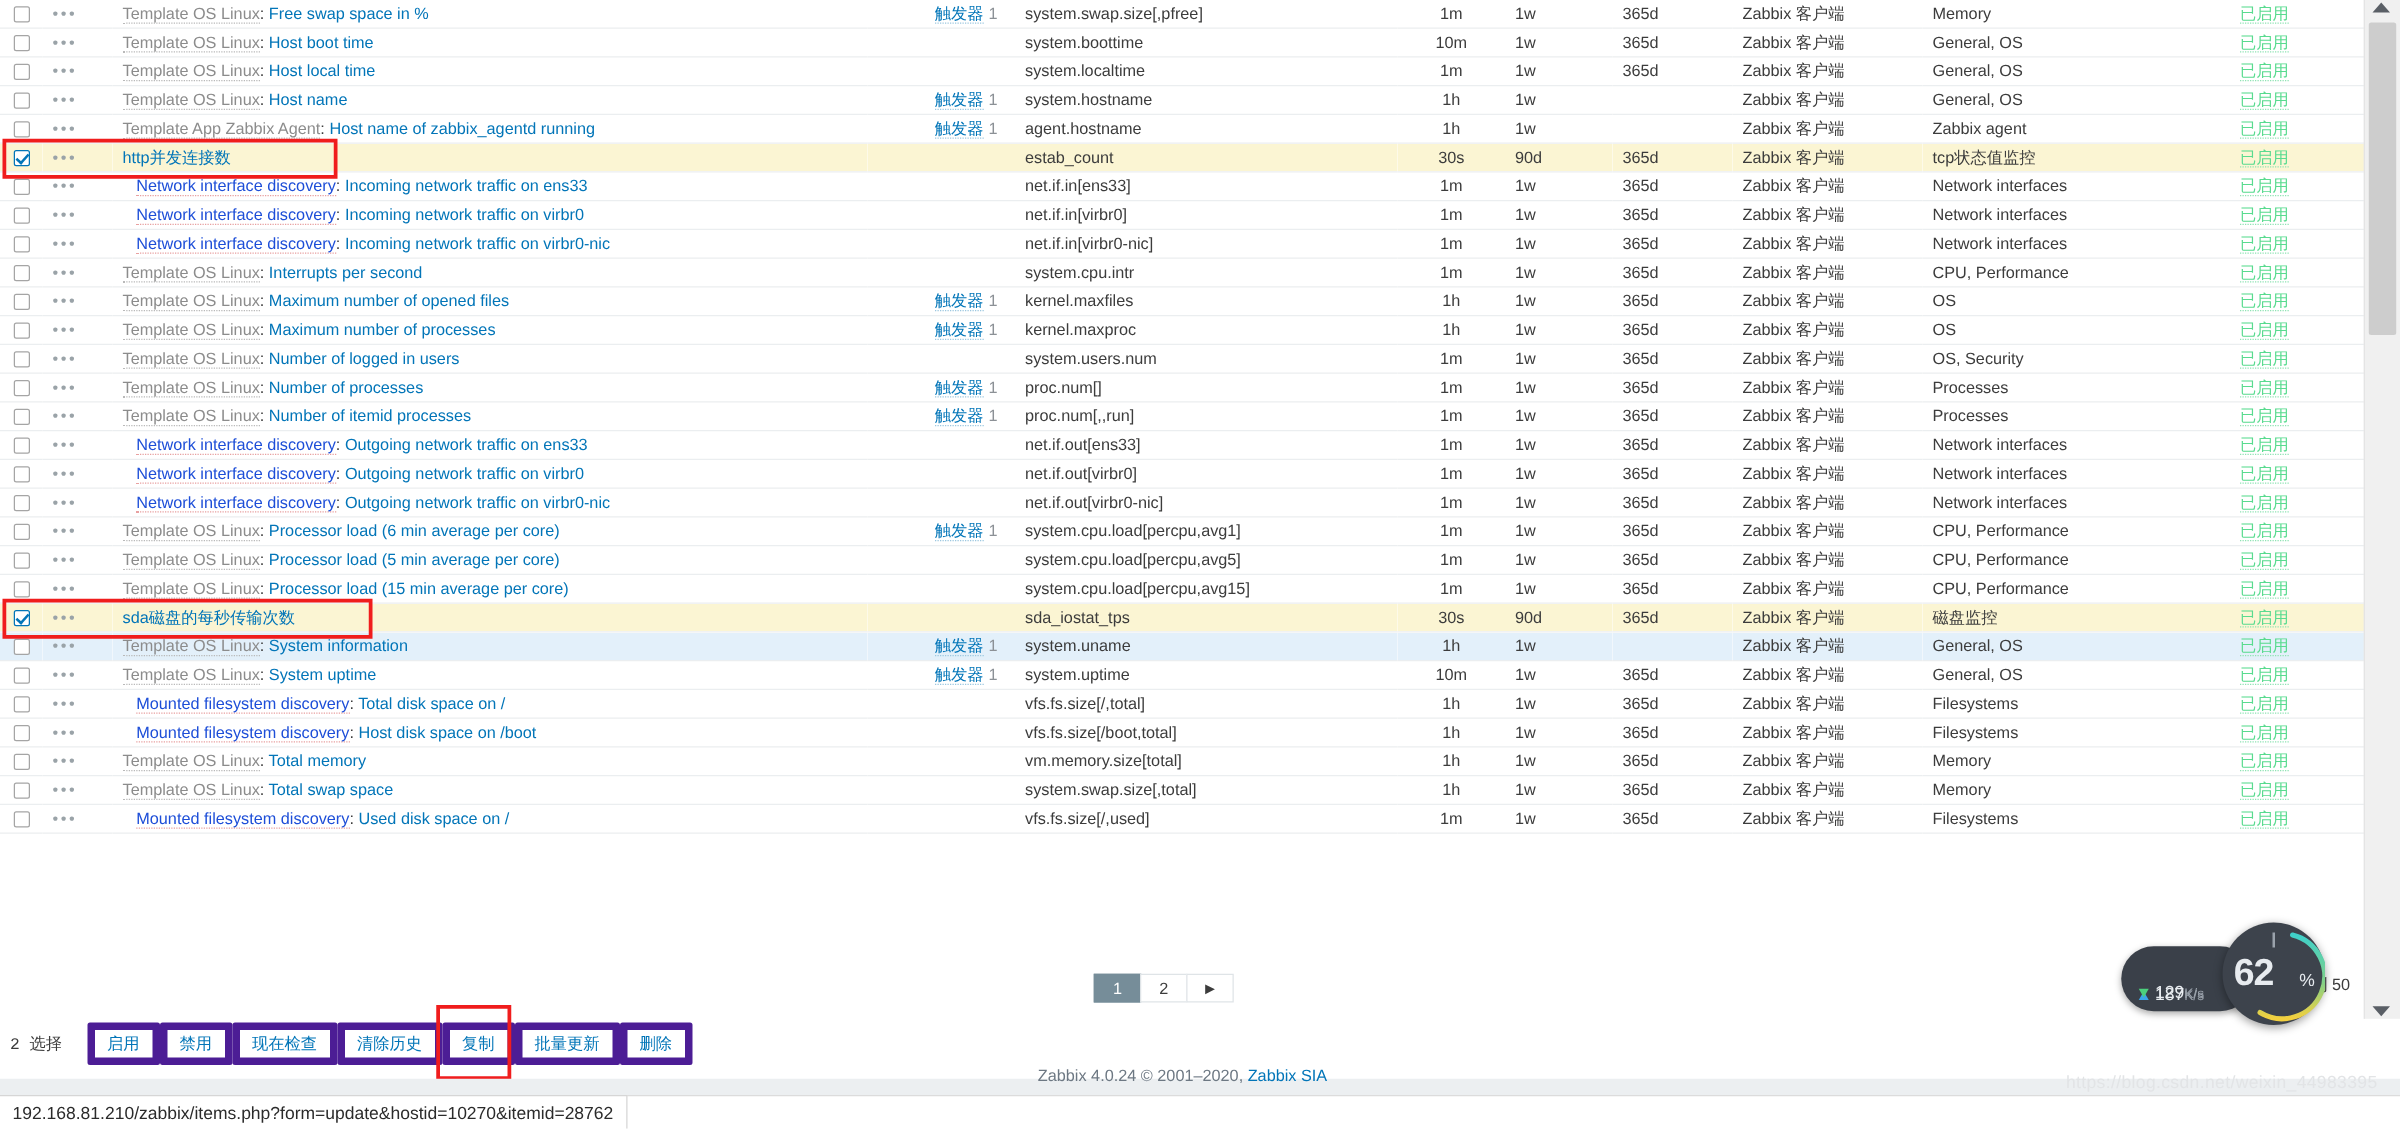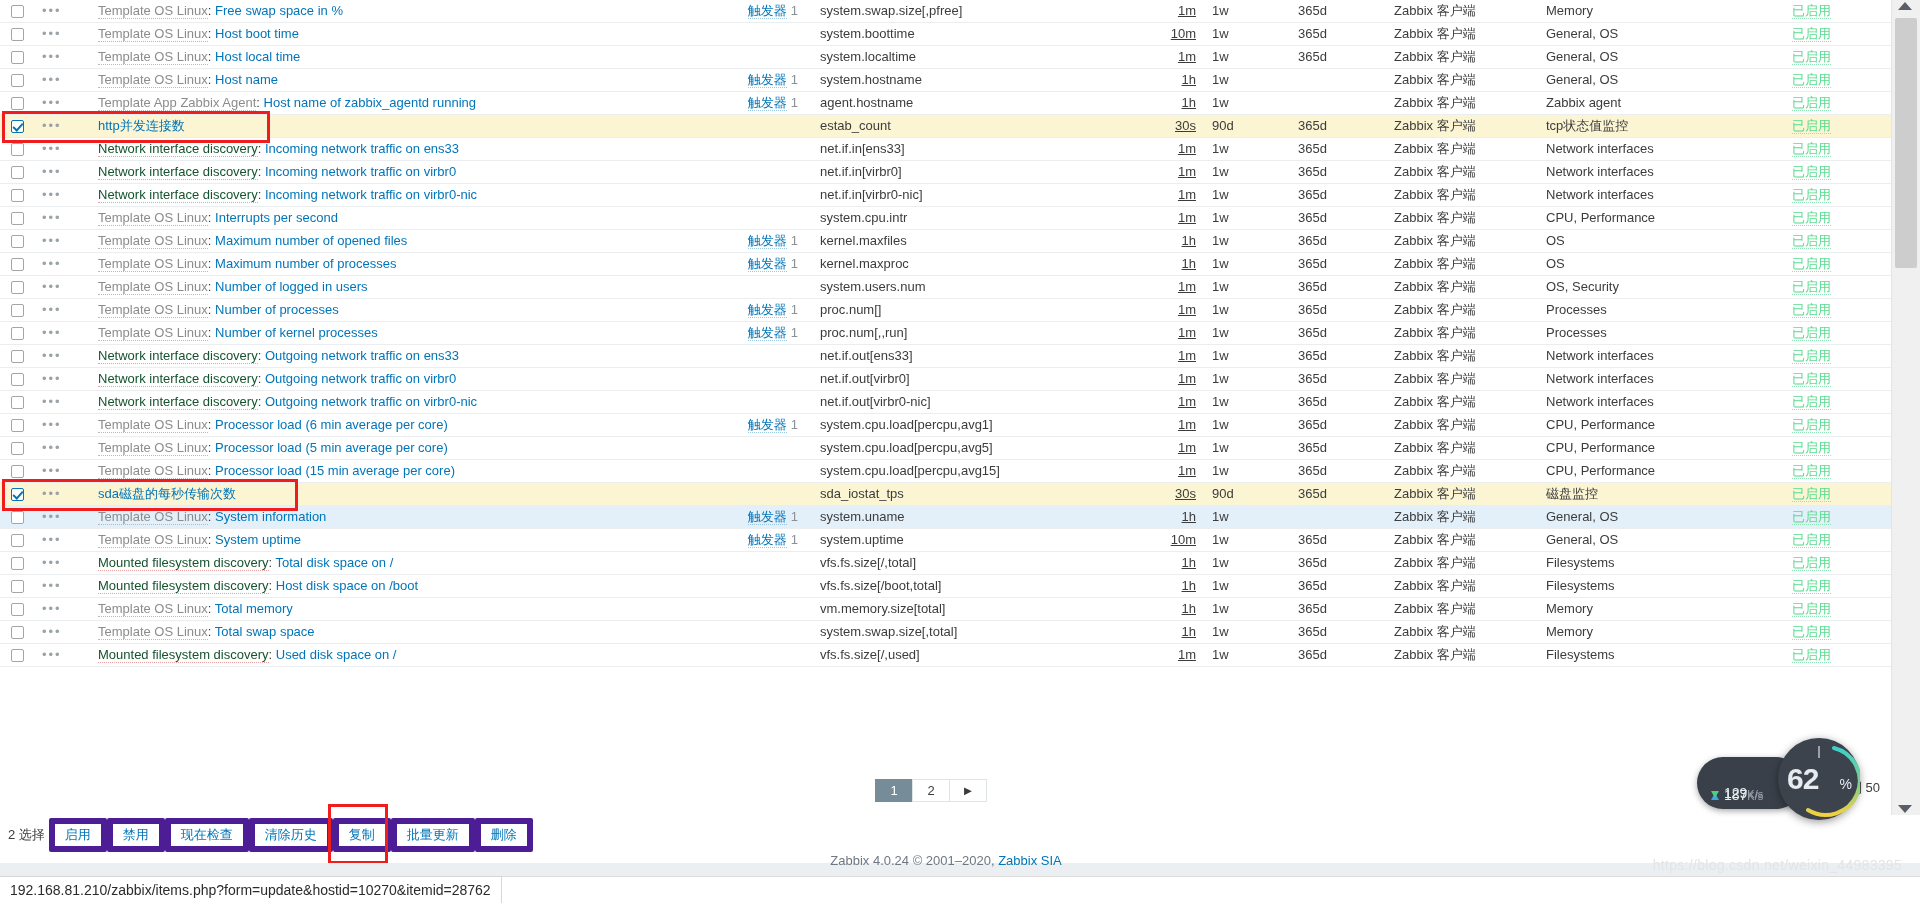"1m" .c-interval { text-align: right -> center; text-decoration: underline -> none }
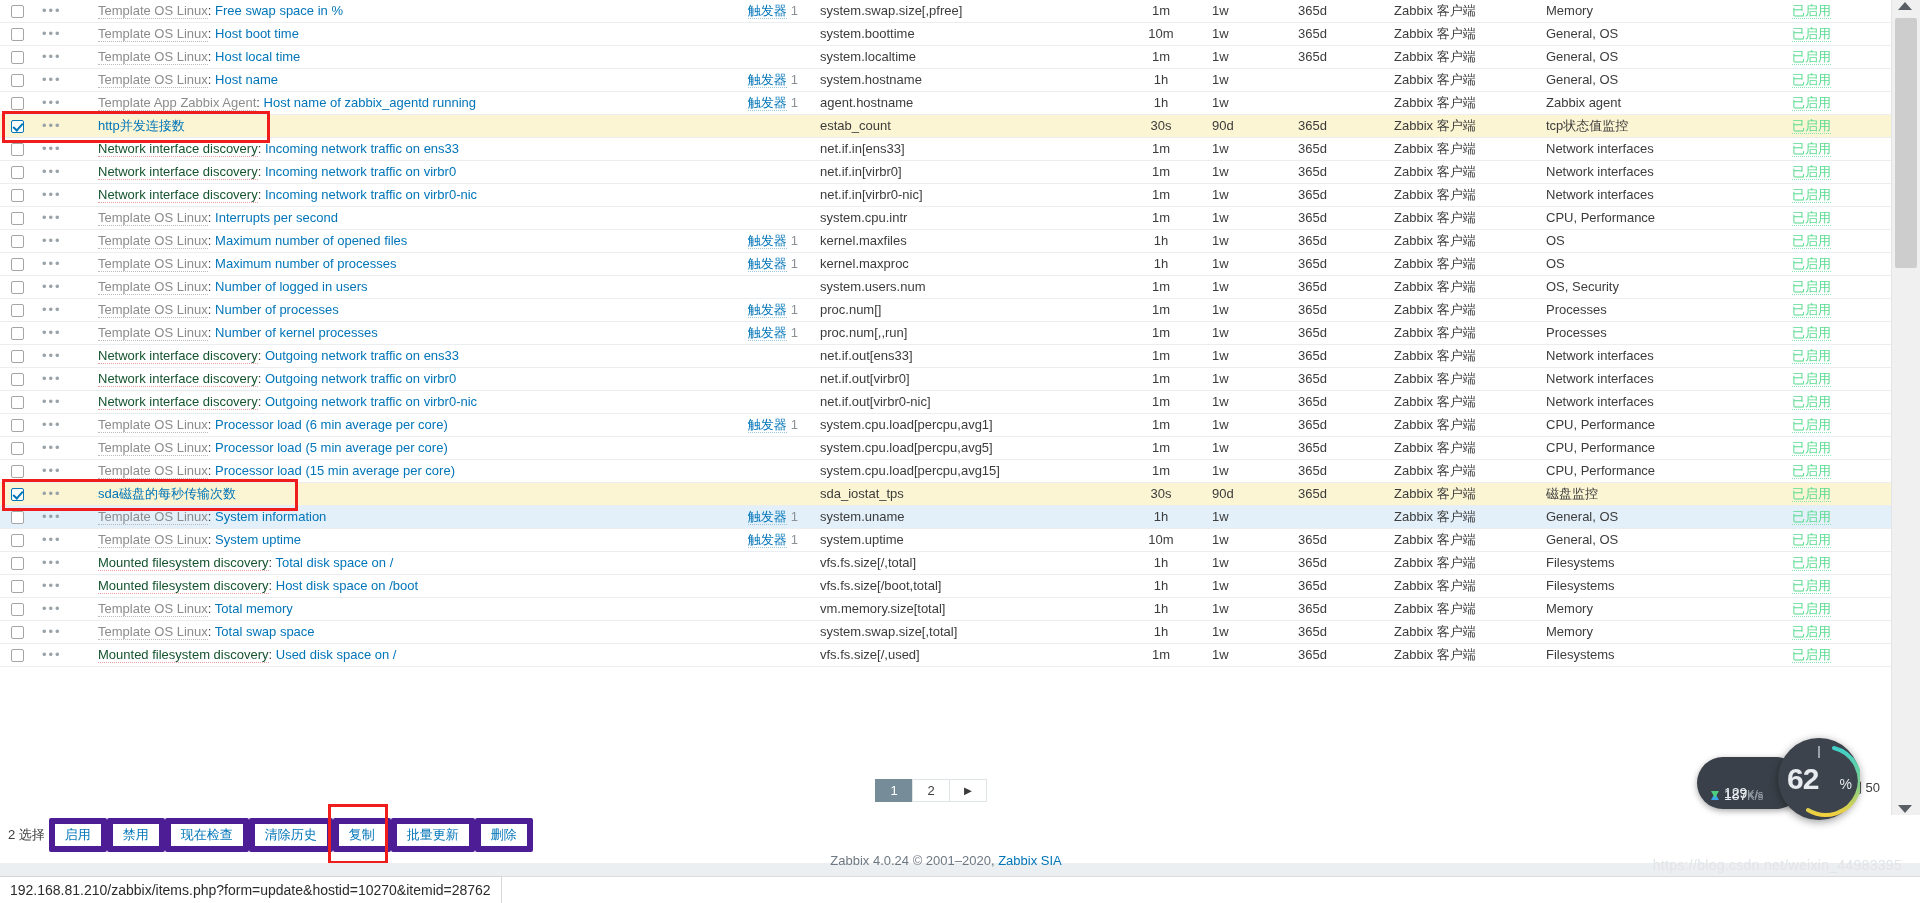"Network interface discovery" .prefix.disc { color: #14532d -> #1d4ed8; margin-left: none -> 11px }
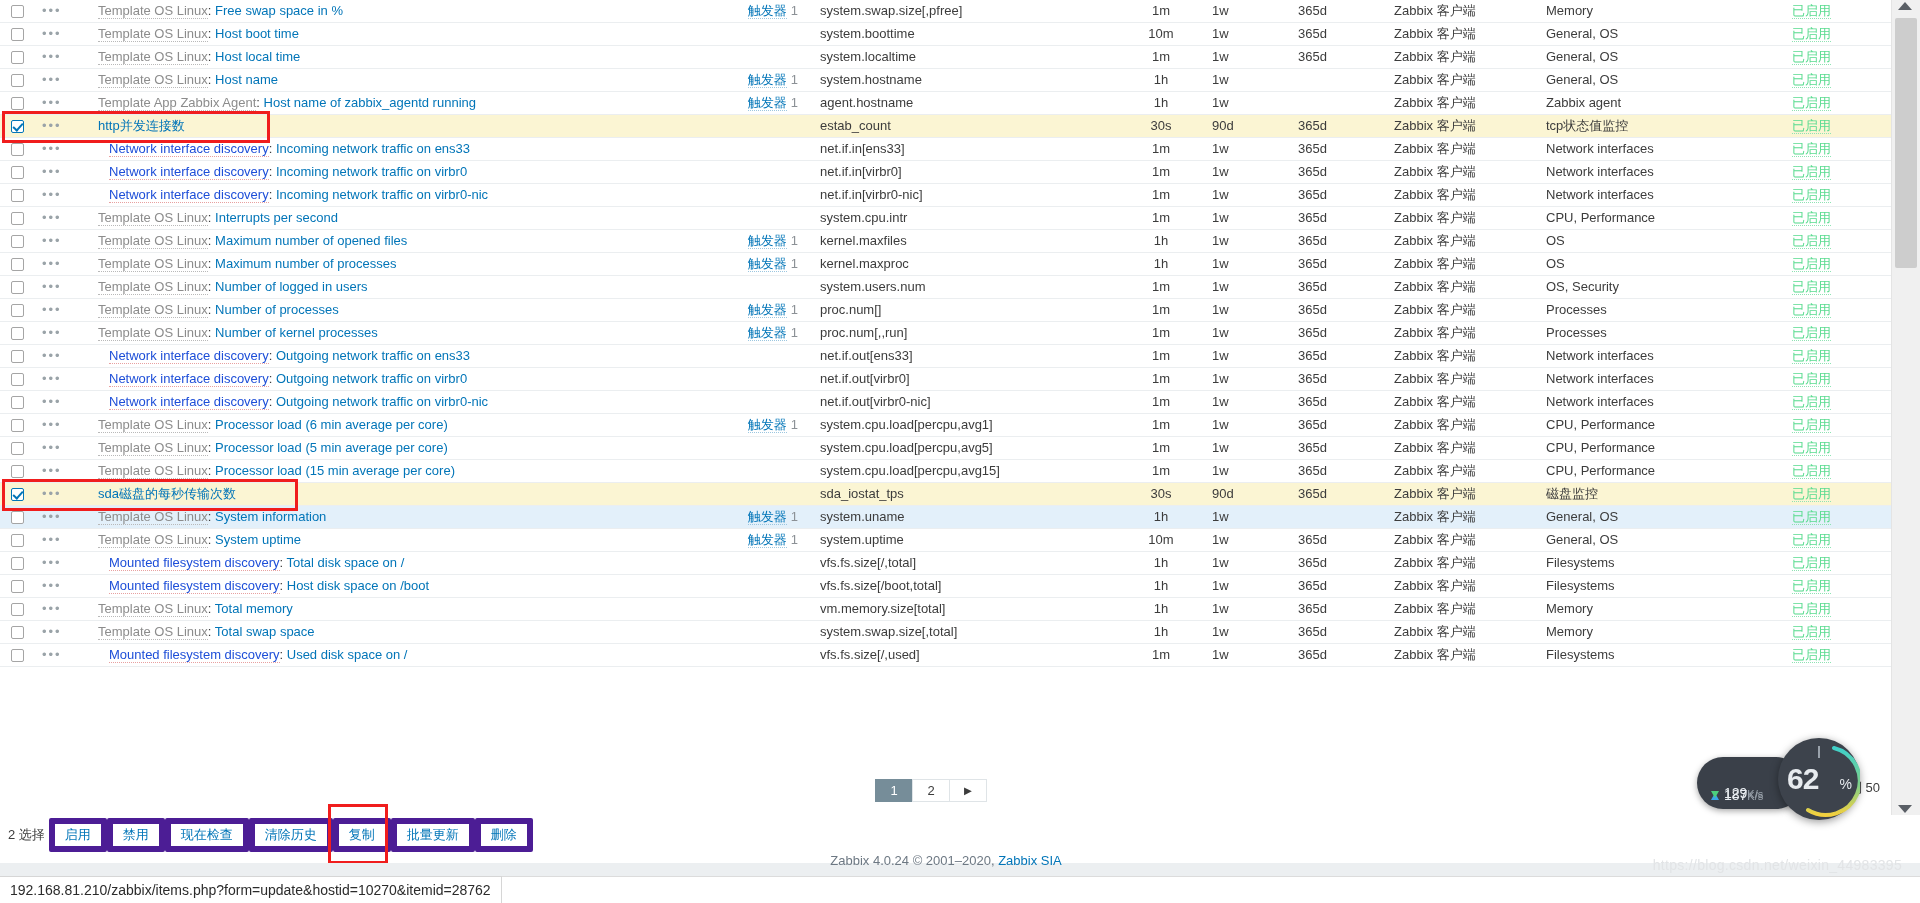"Number of kernel processes" span.lnk { text: kernel -> itemid }
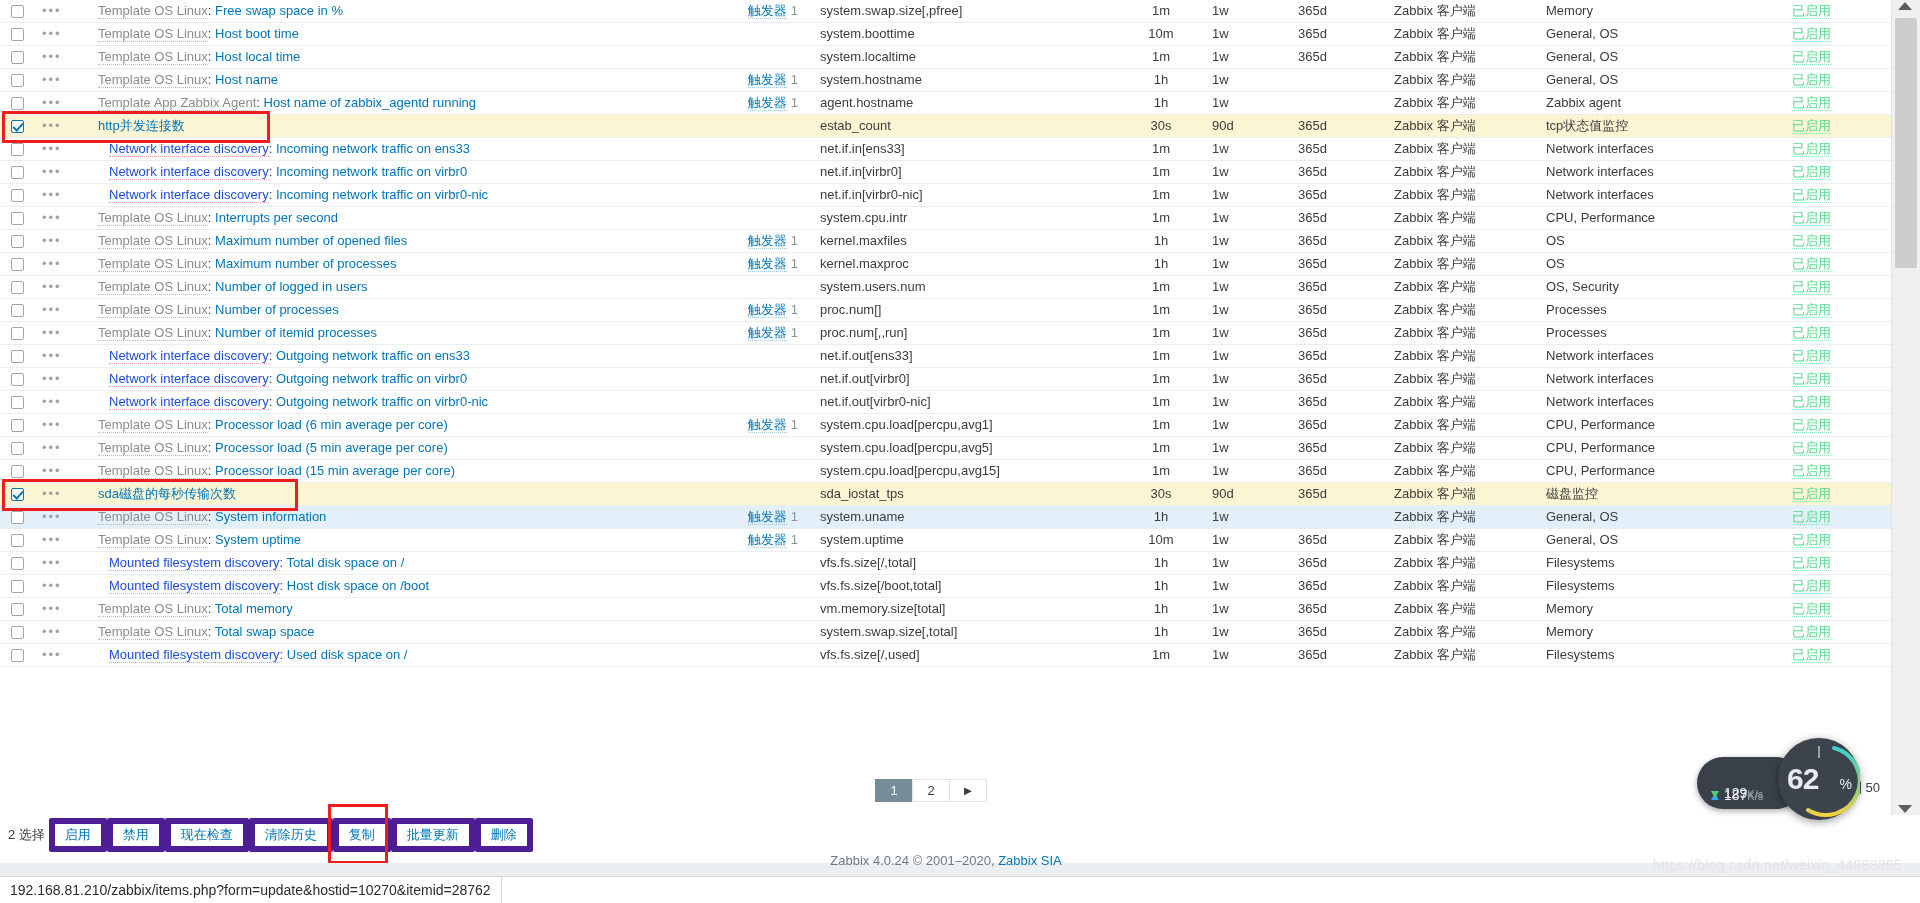"2 选择" .sel-count { font-family: none -> Liberation Mono, monospace; margin-right: 4px -> 20px }
